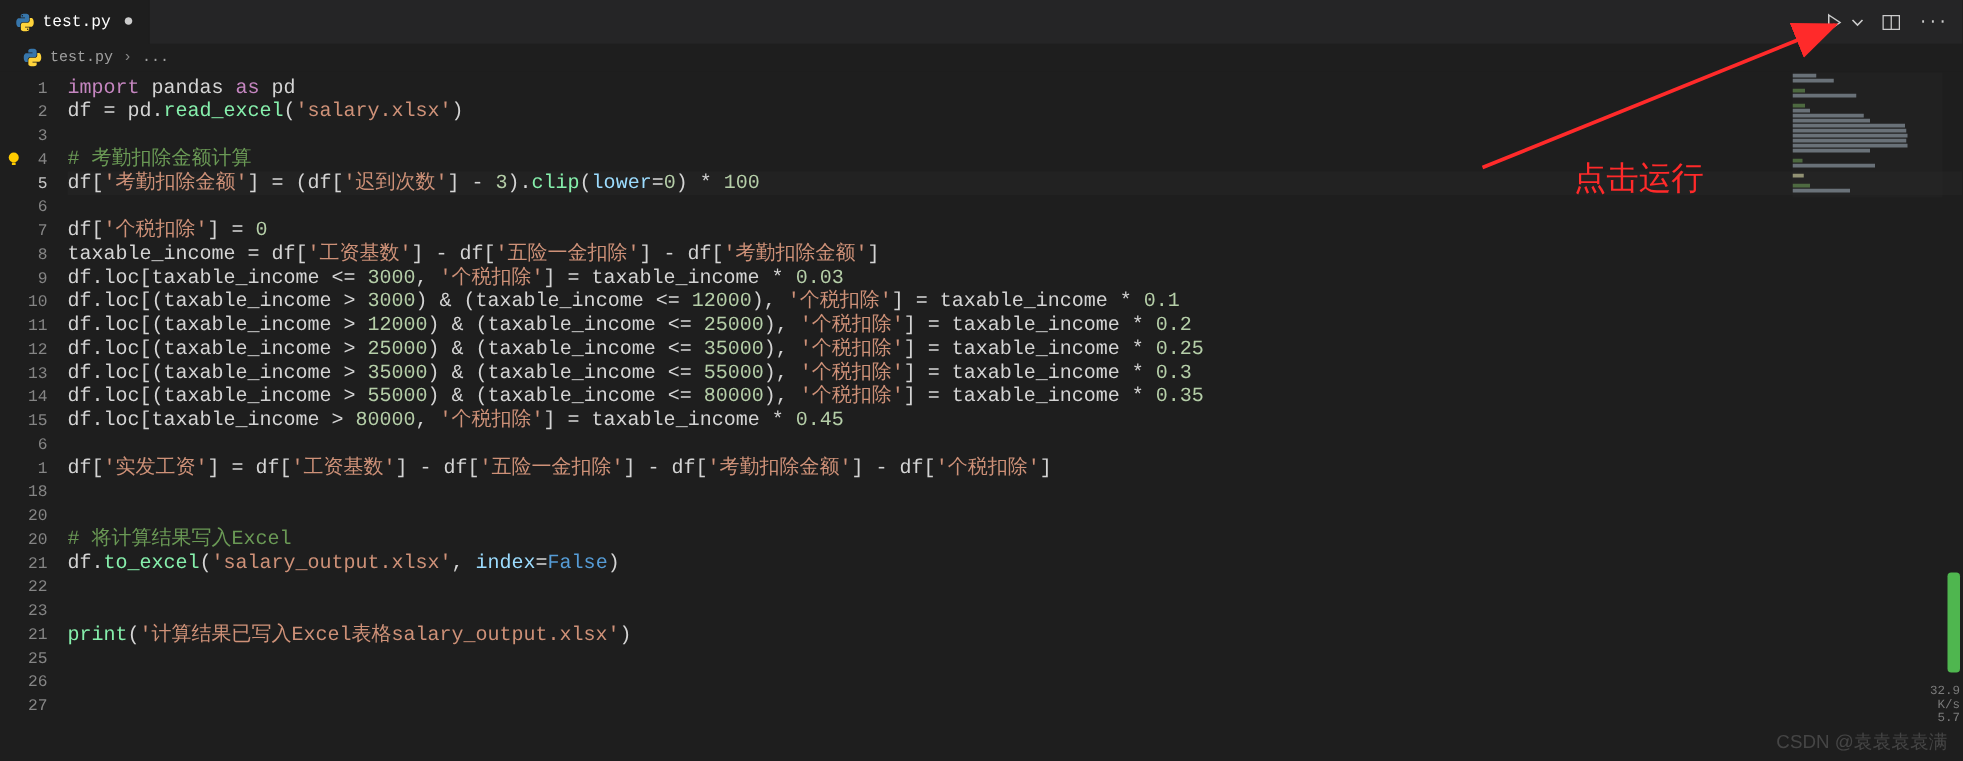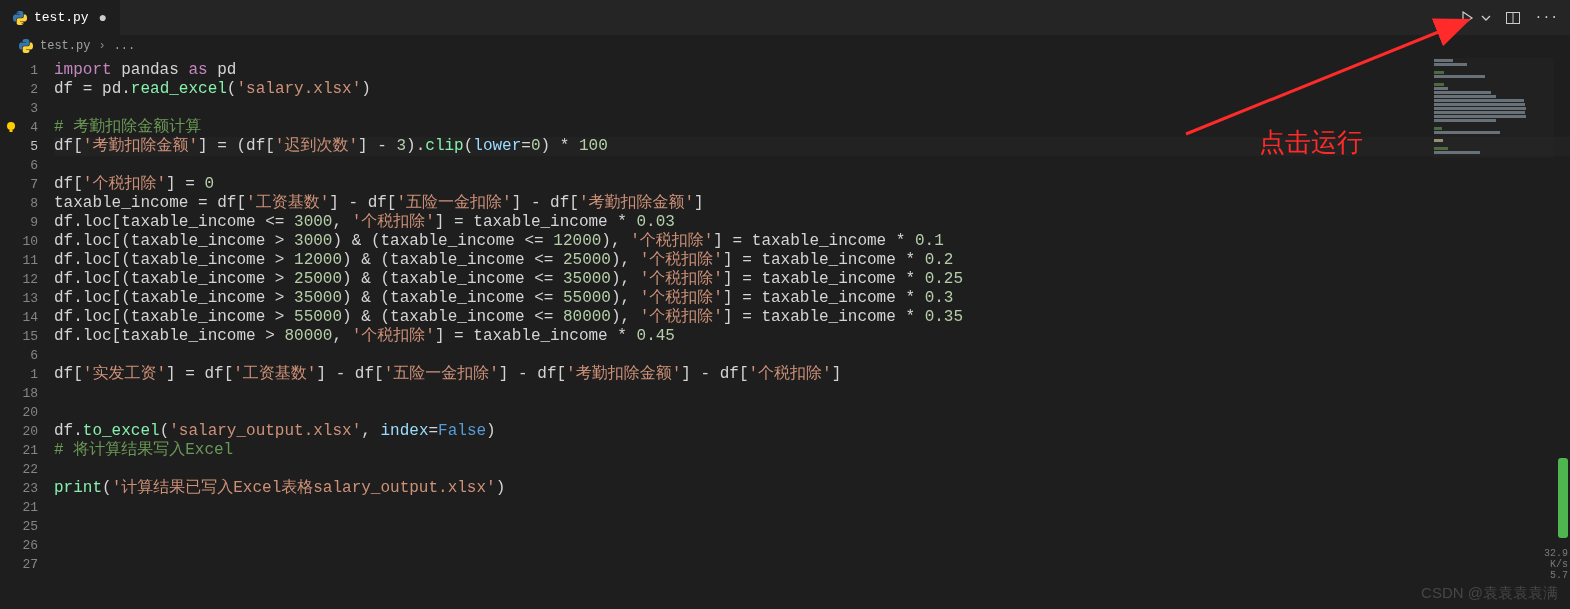"df.to_excel('salary_output.xlsx'," div.row { order: before "# 将计算结果写入Excel" -> after "# 将计算结果写入Excel" }
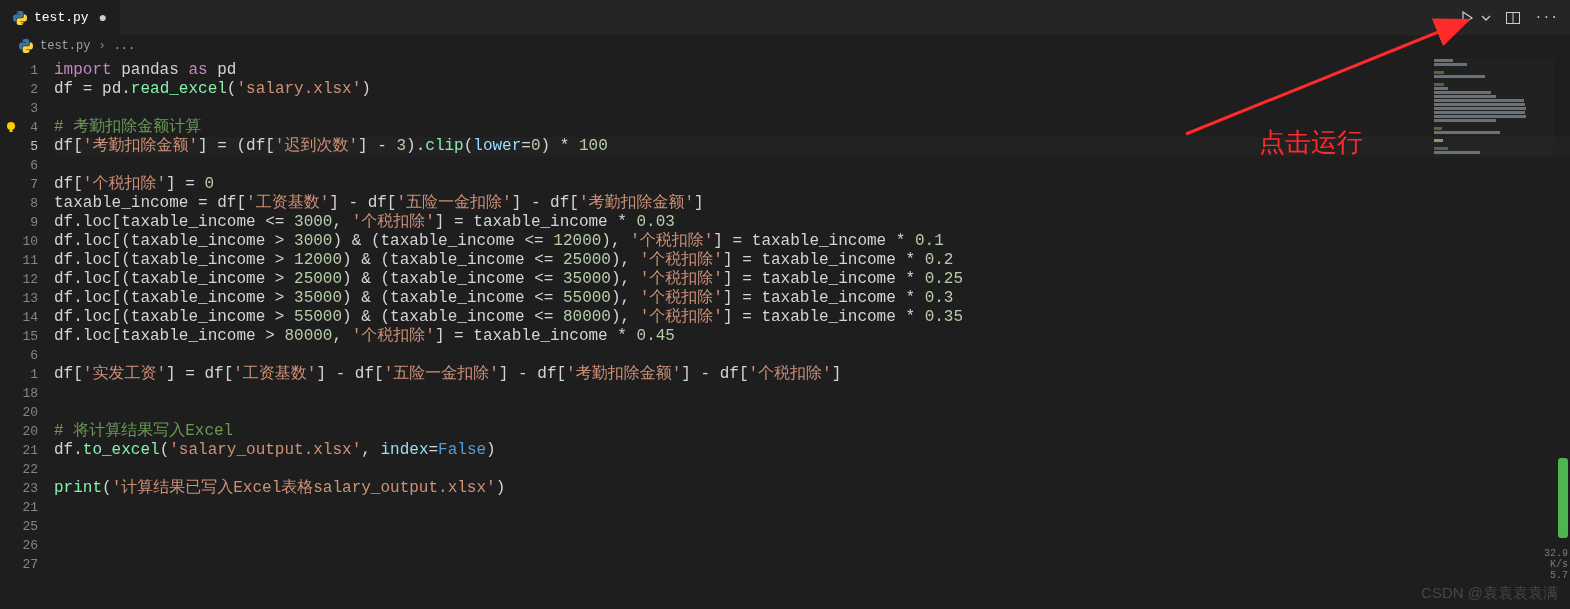"print('计算结果已写入Excel表格salary_output.xlsx'" div.row { margin-top: none -> 20px }
